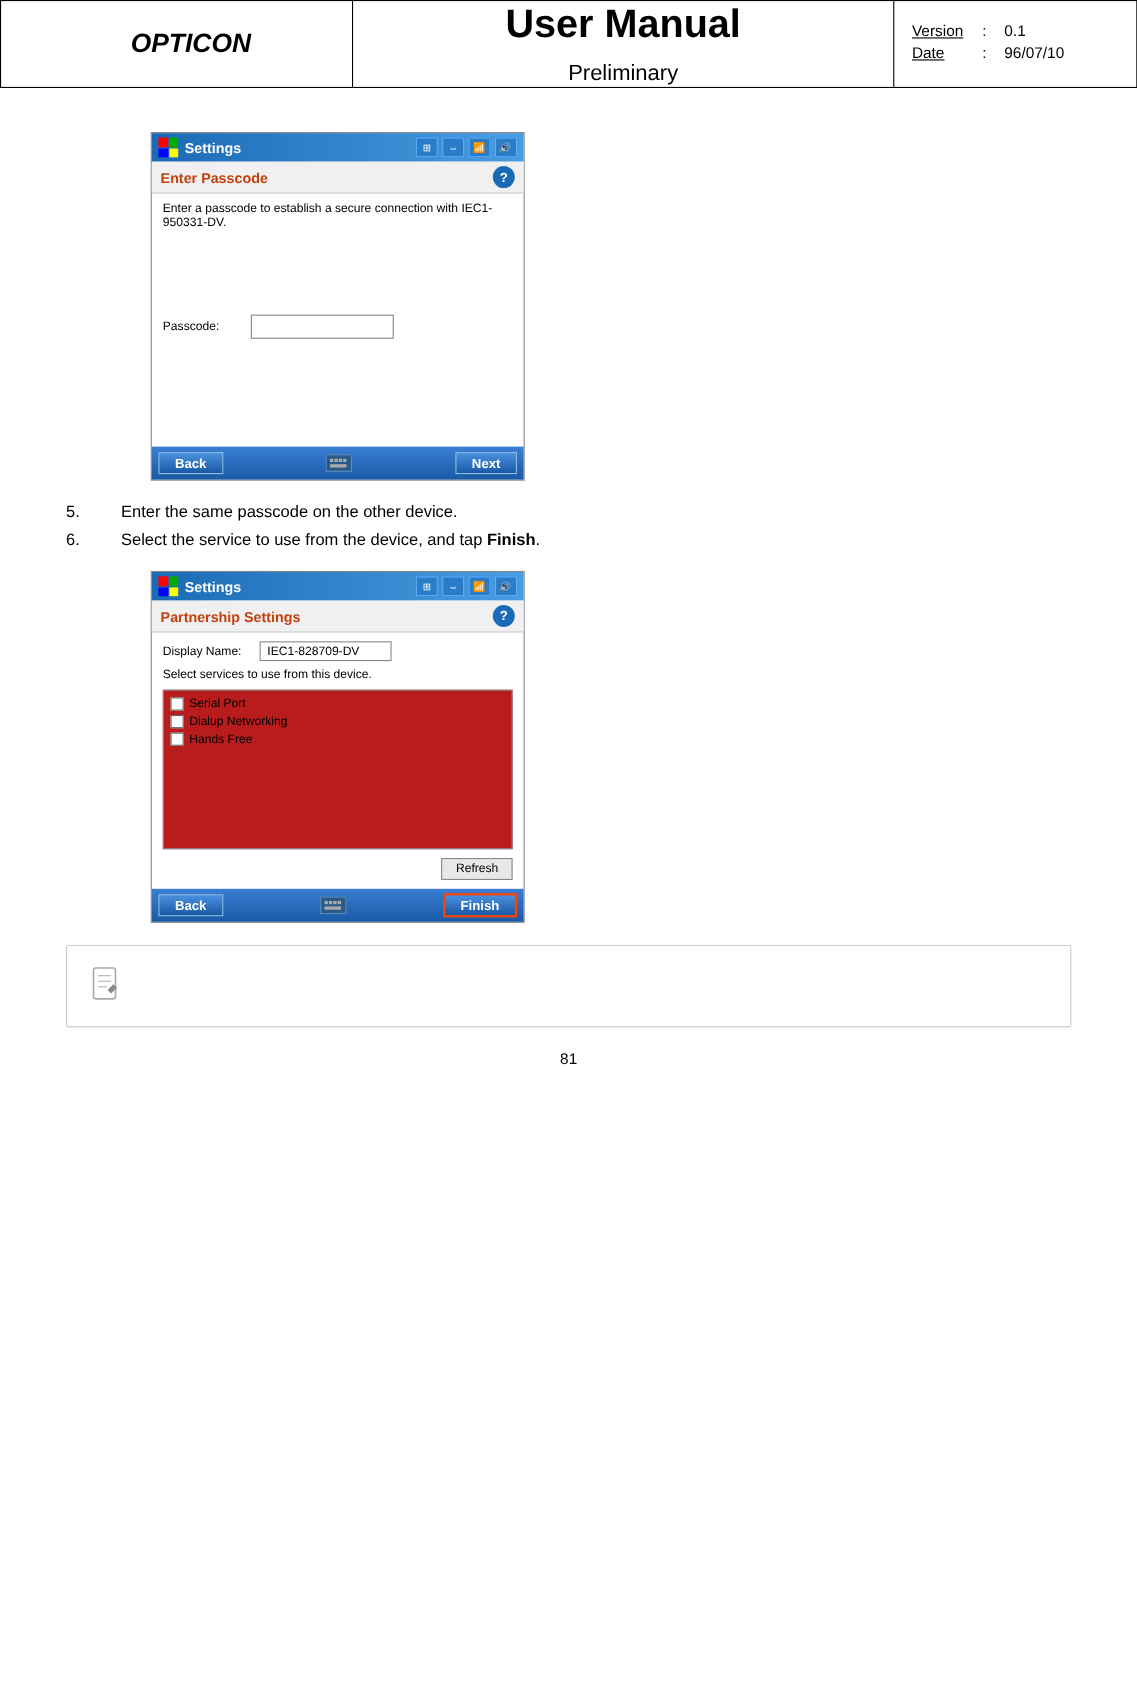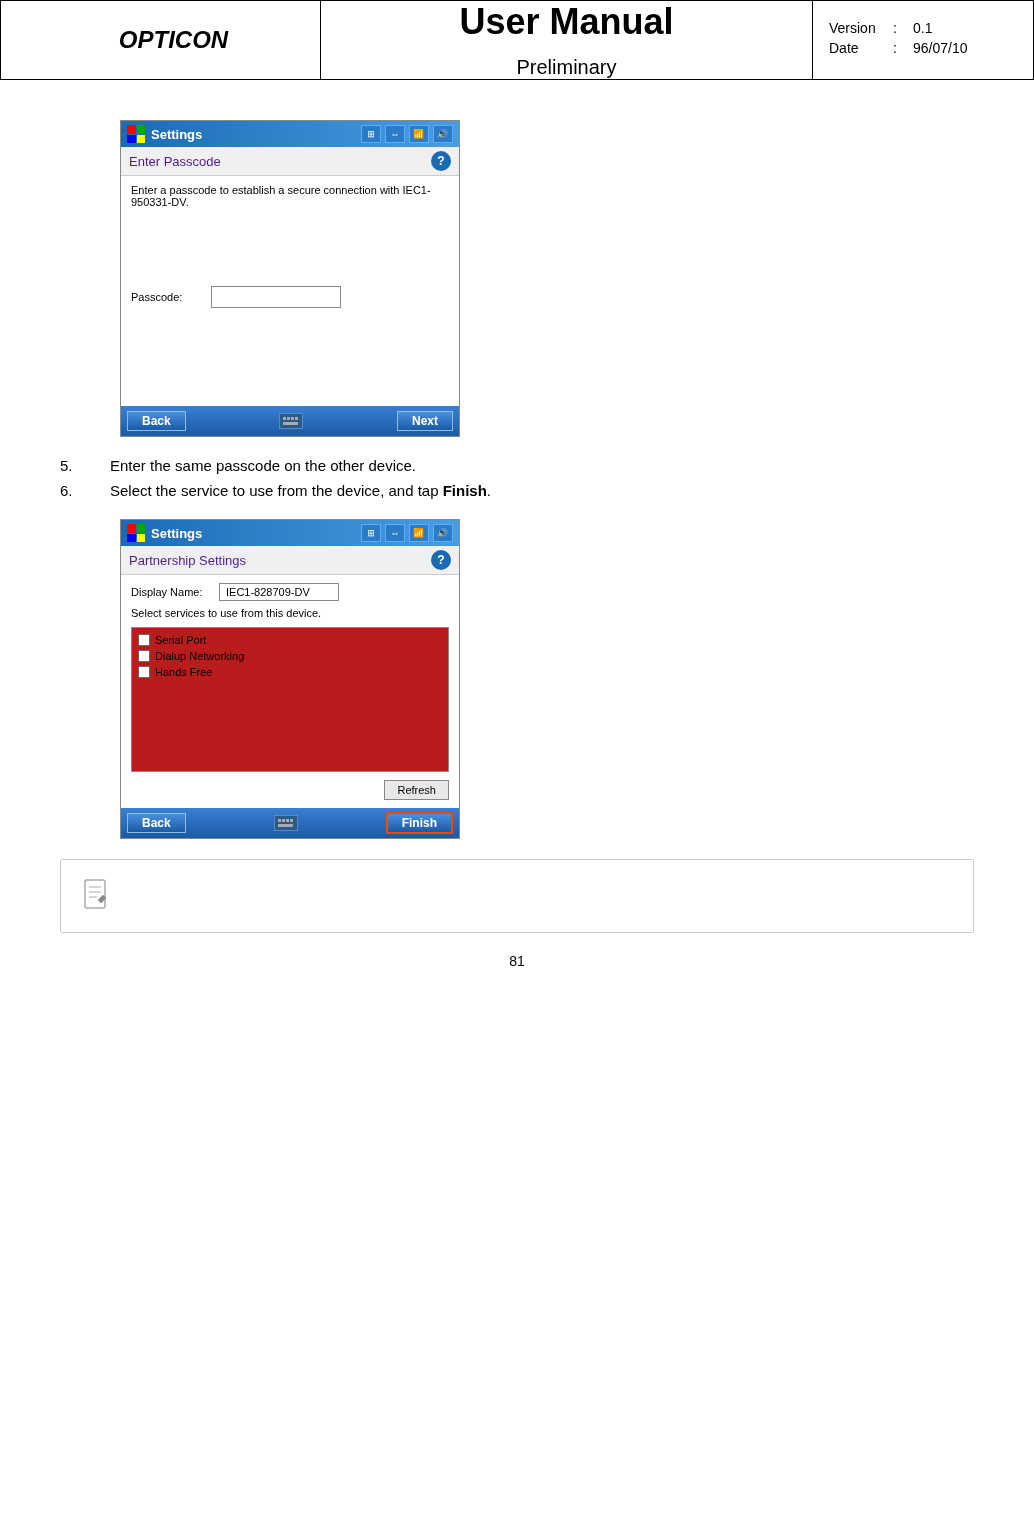"Version" .header-meta-label { text-decoration: none -> underline }
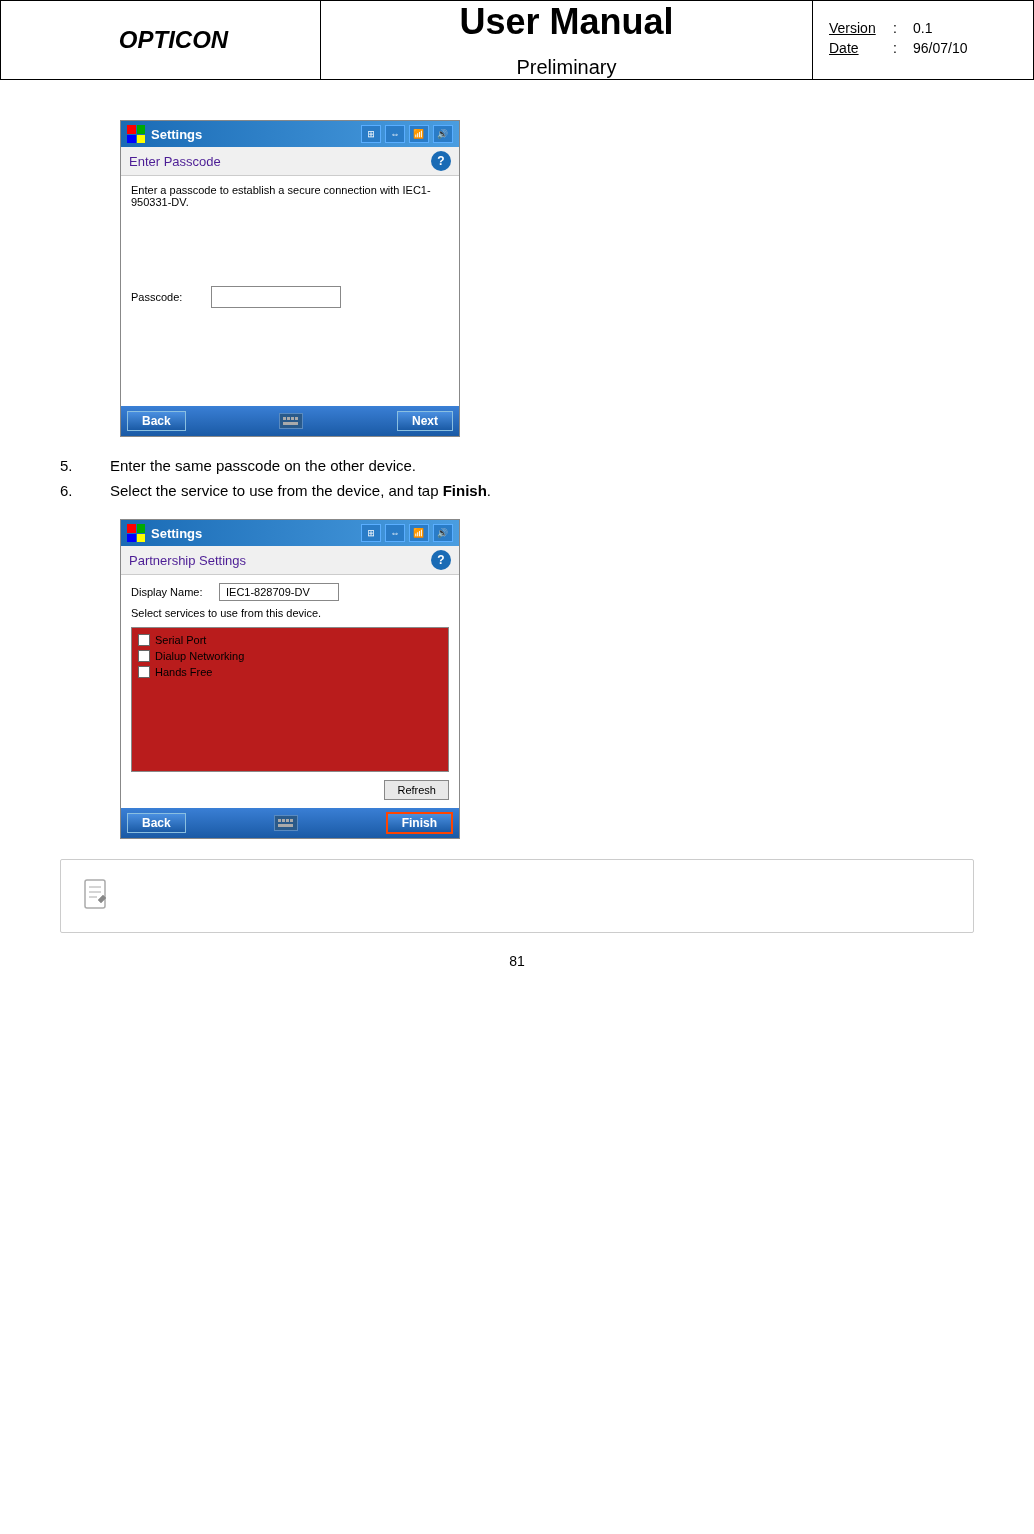"Settings" .wince-screen { margin-left: none -> 17px }
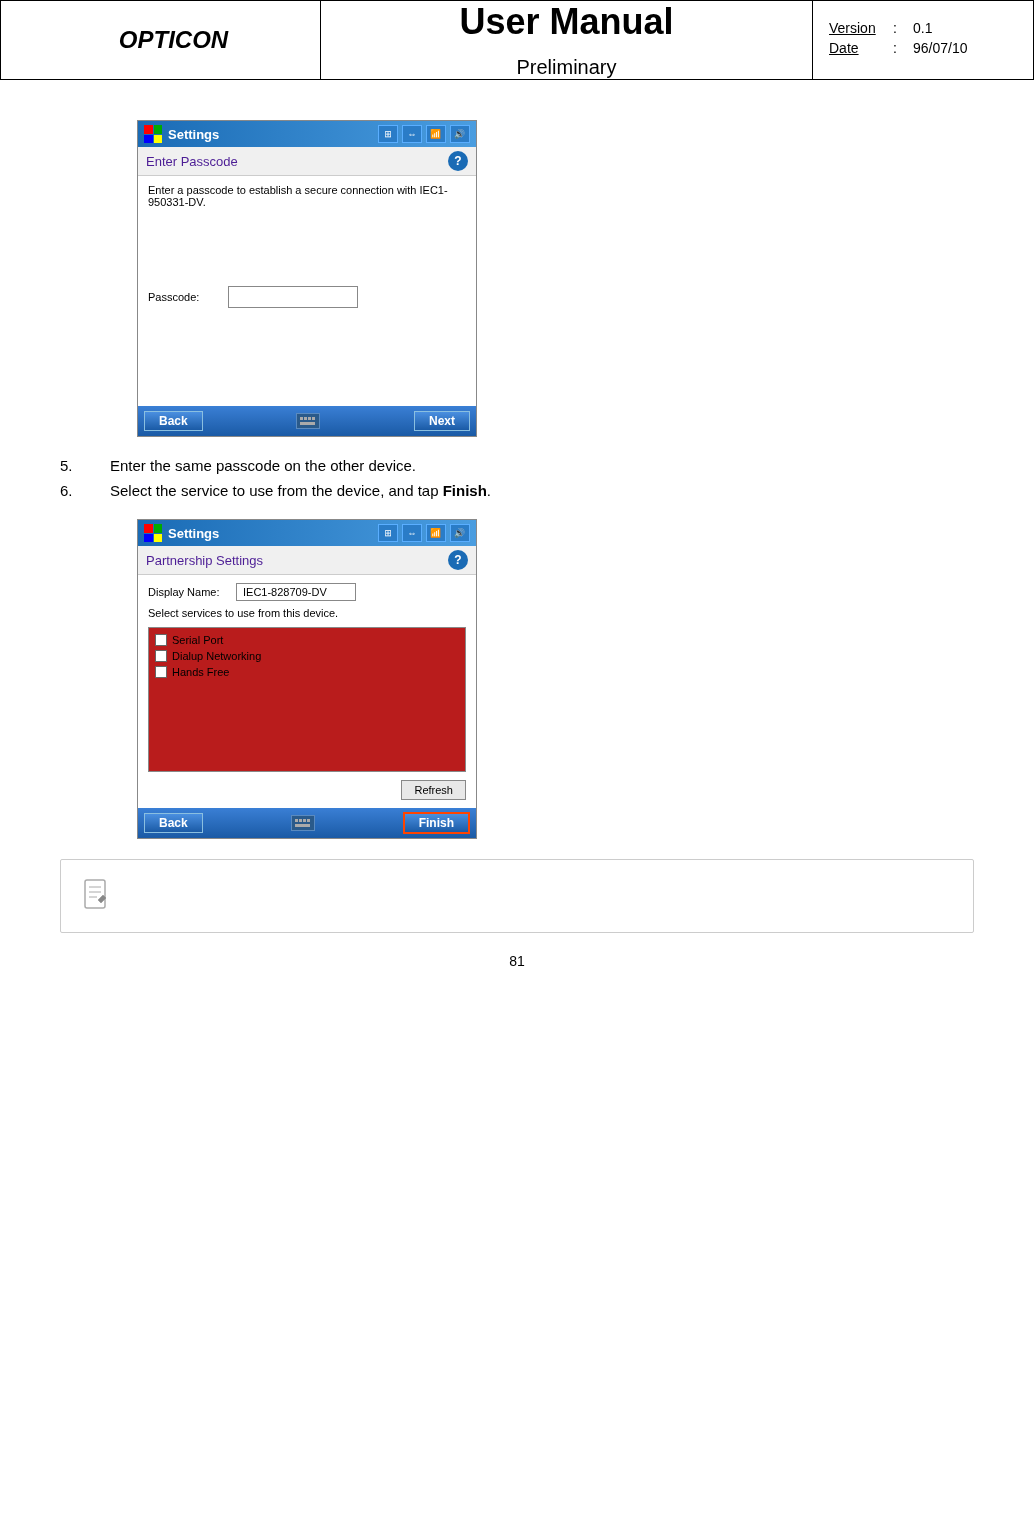"Enter Passcode" .wince-section-title { color: #4c1d95 -> #c2410c; font-weight: normal -> bold }
